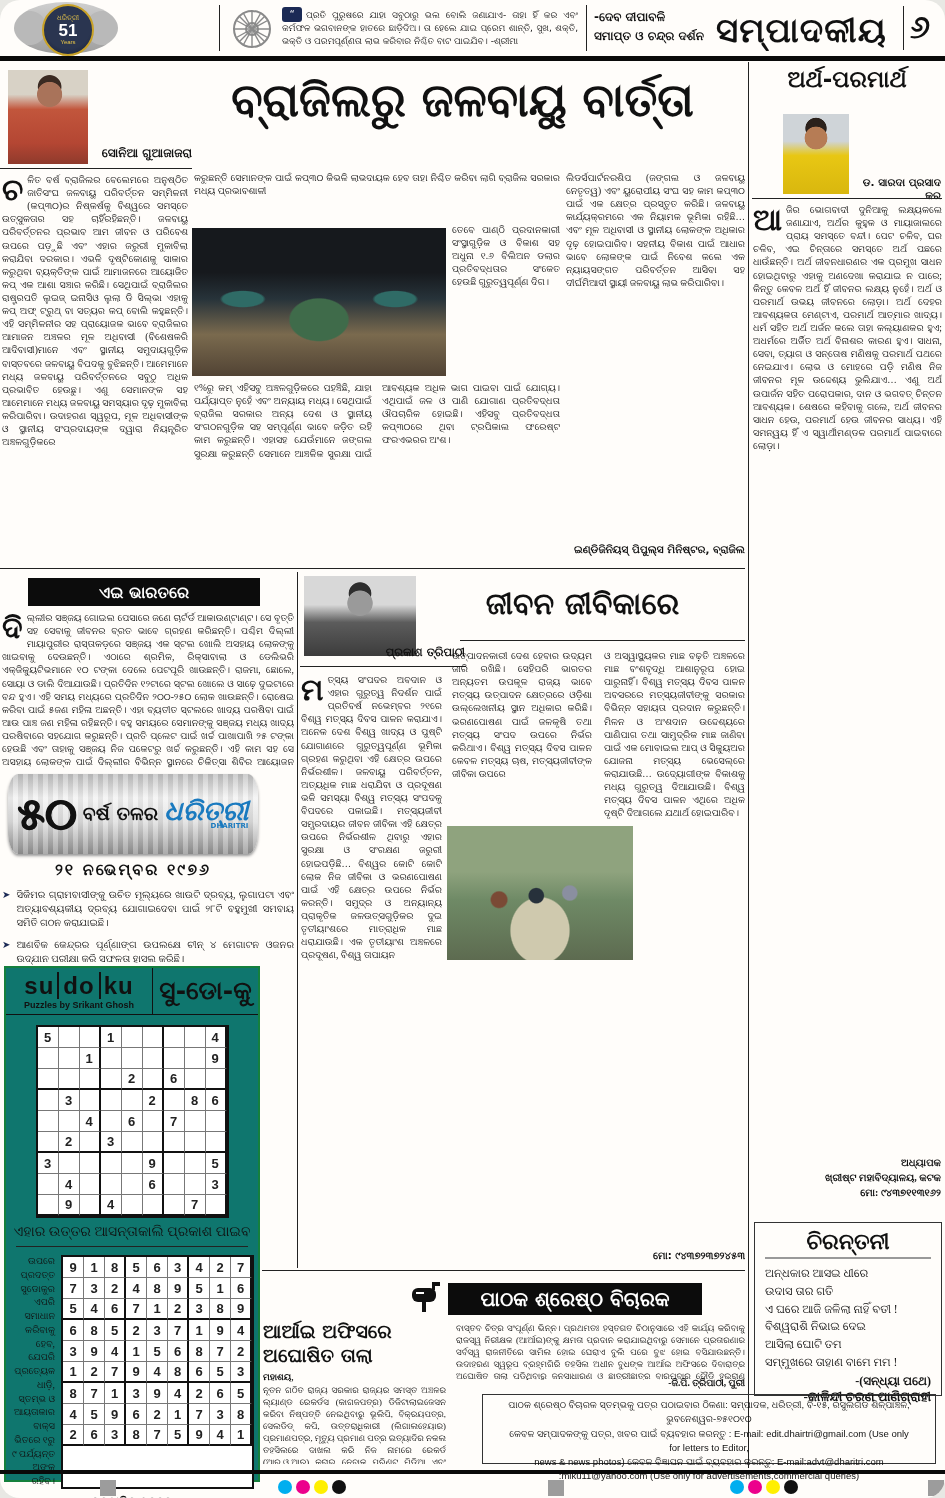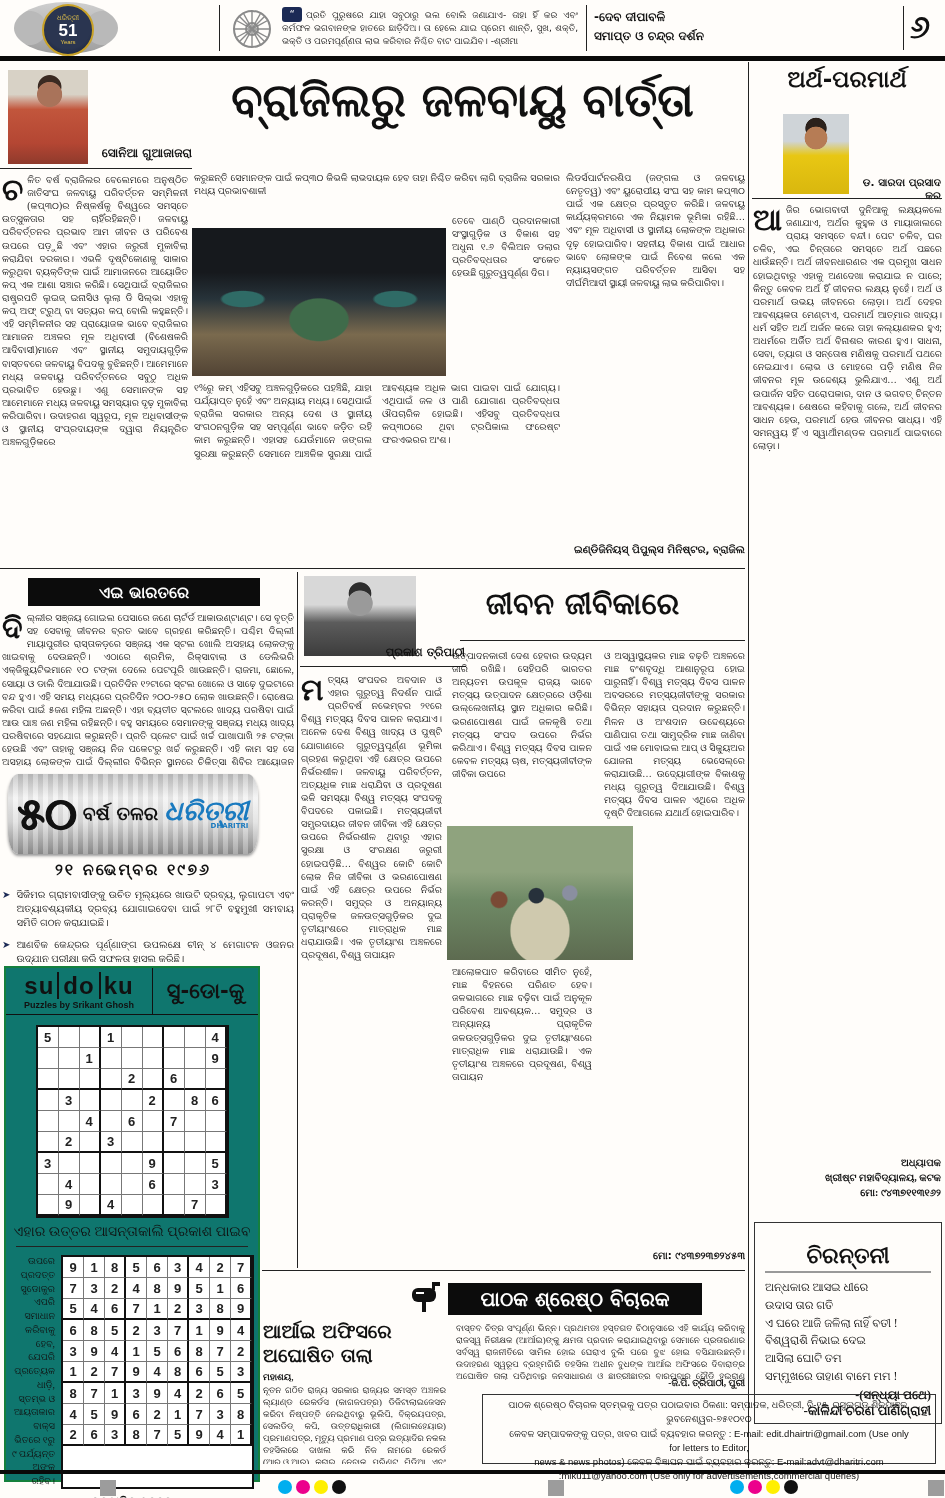"ଧରିତ୍ରୀ" .page { border-radius: none -> 20px }
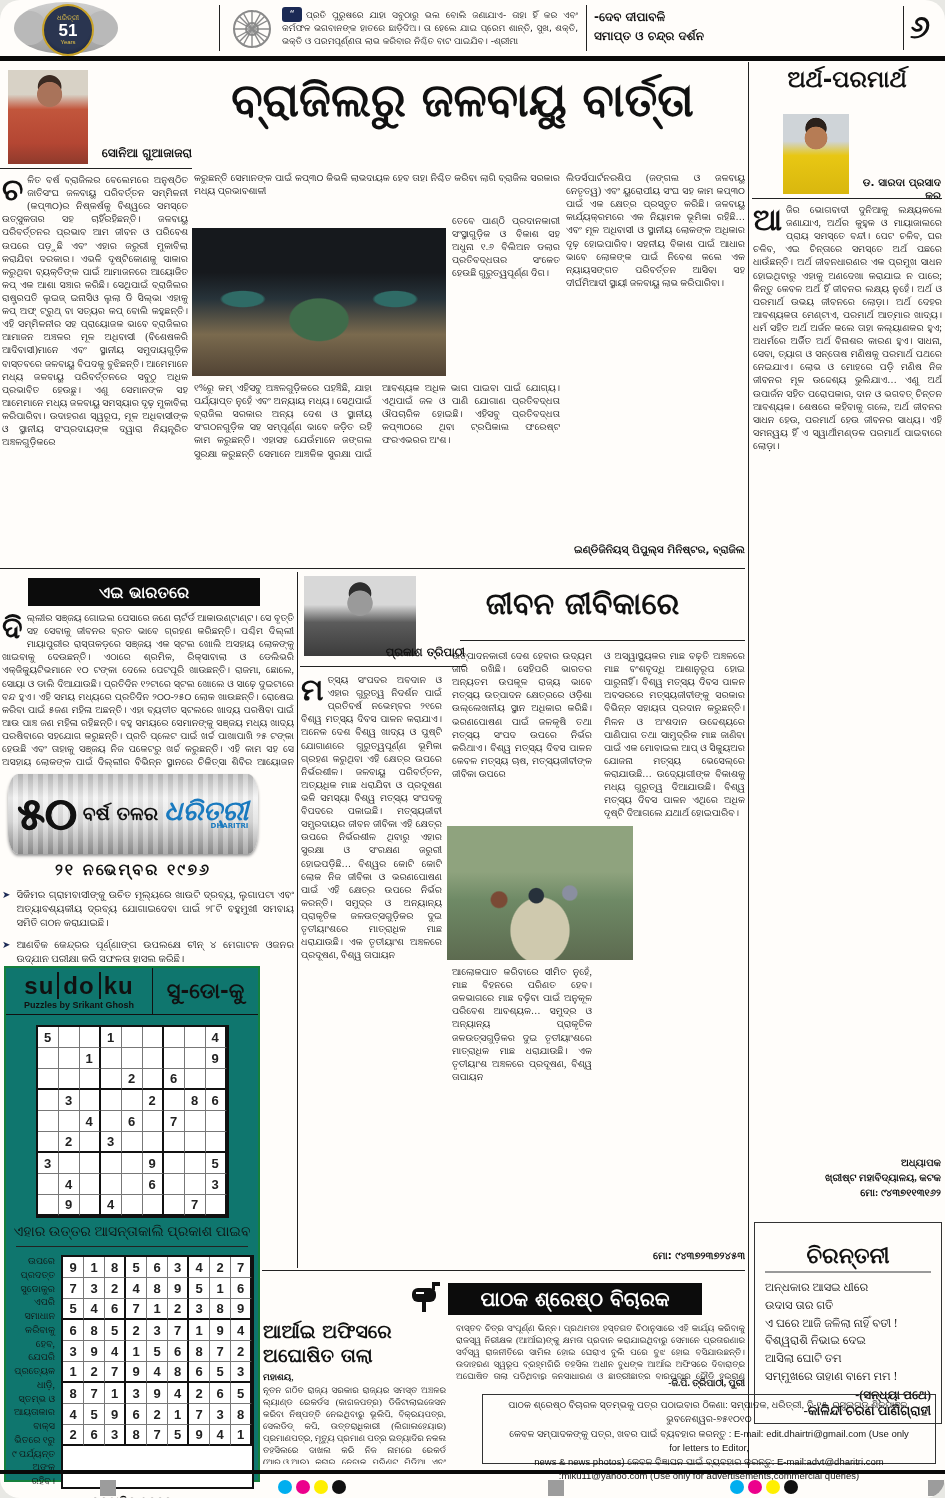"ସମ୍ପାଦକୀୟ" div.abs { html: none -> <div>ସମ୍ପାଦକୀୟ</div> }
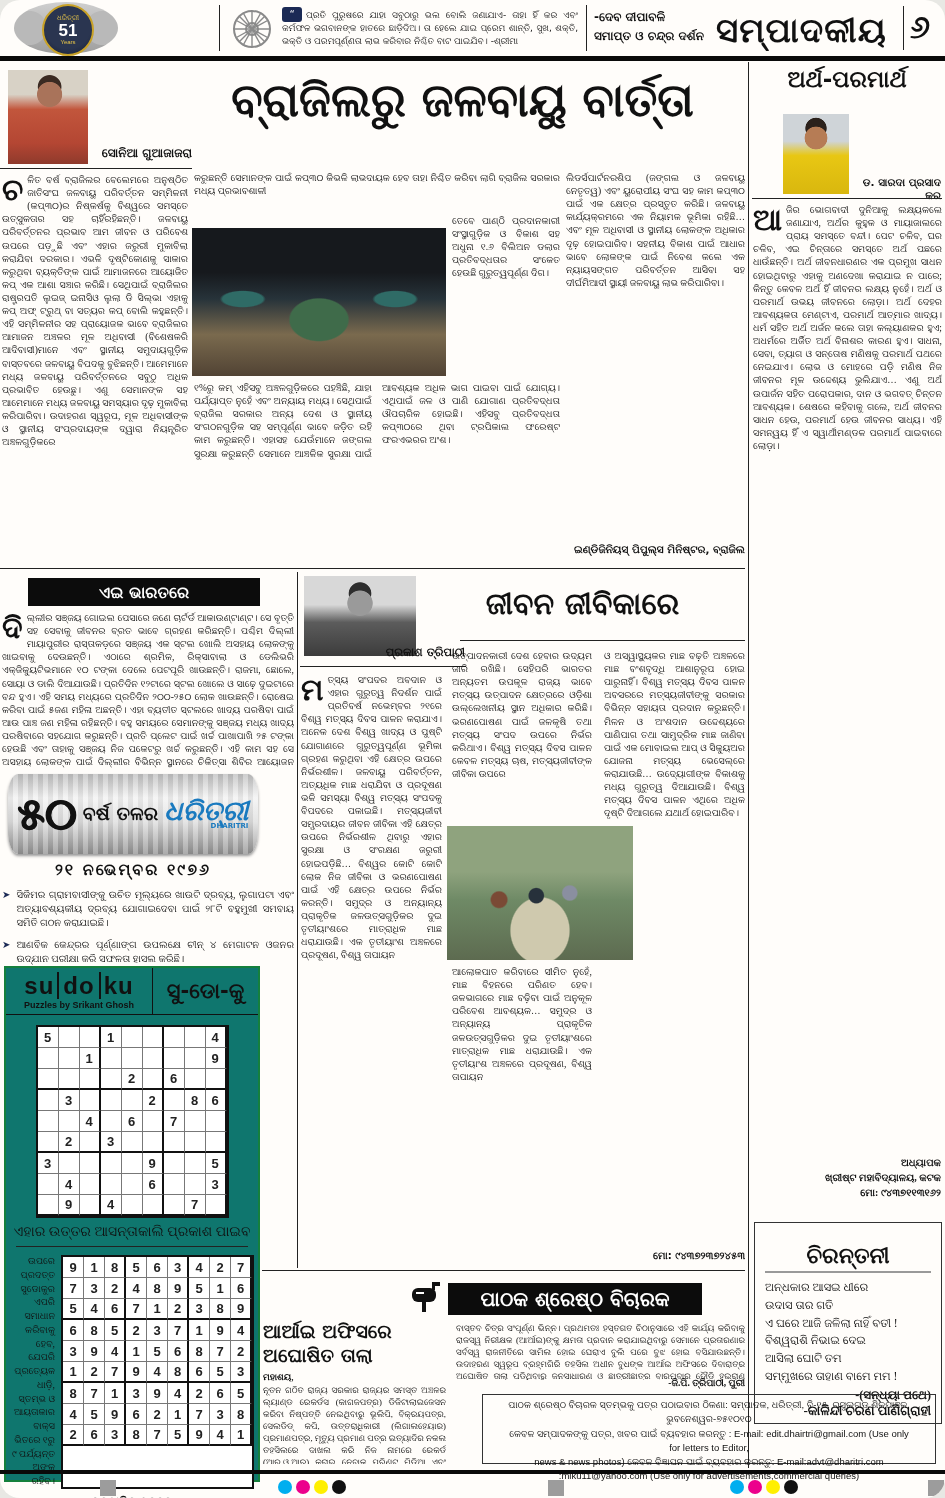"ତେବେ ପାଣ୍ଠି ପ୍ରଦାନକାରୀ ସଂସ୍ଥାଗୁଡ଼ିକ ଓ" div.abs { top: 215px -> 224px }
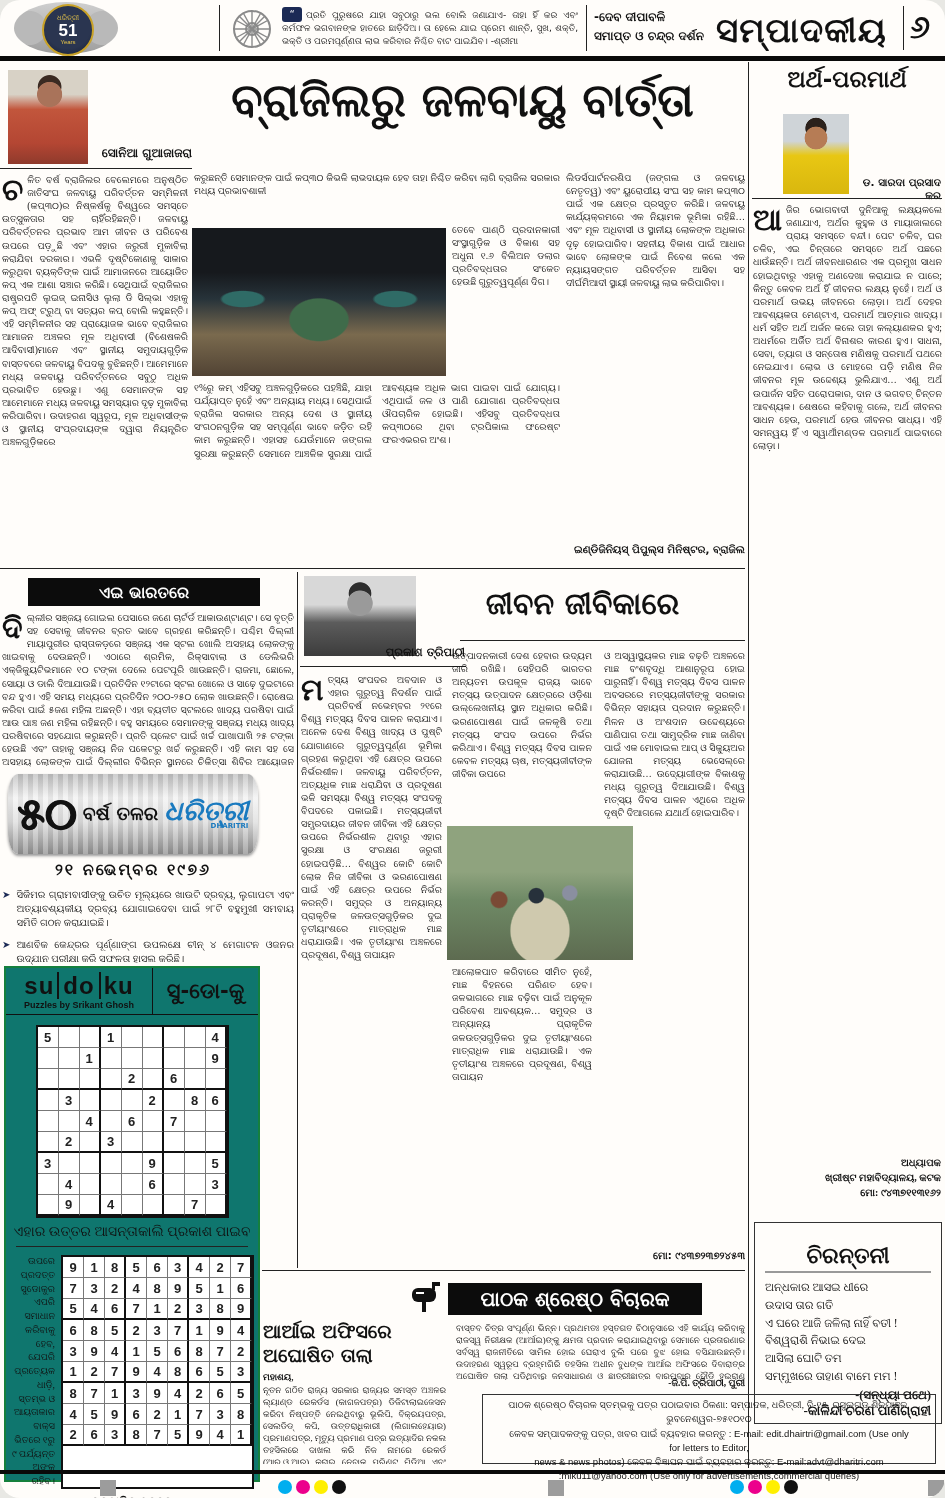"ଆଲୋକପାତ କରିବାରେ ସୀମିତ ନୁହେଁ, ମାଛ" div.abs { html: <div>ଆଲୋକପାତ କରିବାରେ ସୀମିତ ନୁହେଁ, ମାଛ ବିହନରେ ପରିଣତ ହେବ। ଜଳଭାଗରେ ମାଛ ବଢ଼ିବା ପାଇଁ ଅନୁକୂଳ ପରିବେଶ ଆବଶ୍ୟକ… ସମୁଦ୍ର ଓ ଅନ୍ୟାନ୍ୟ ପ୍ରାକୃତିକ ଜଳଉତ୍ସଗୁଡ଼ିକର ଦୁଇ ତୃତୀୟାଂଶରେ ମାତ୍ରାଧିକ ମାଛ ଧରାଯାଉଛି। ଏକ ତୃତୀୟାଂଶ ଅଞ୍ଚଳରେ ପ୍ରଦୂଷଣ, ବିଶ୍ୱ ତାପାୟନ</div> -> none }
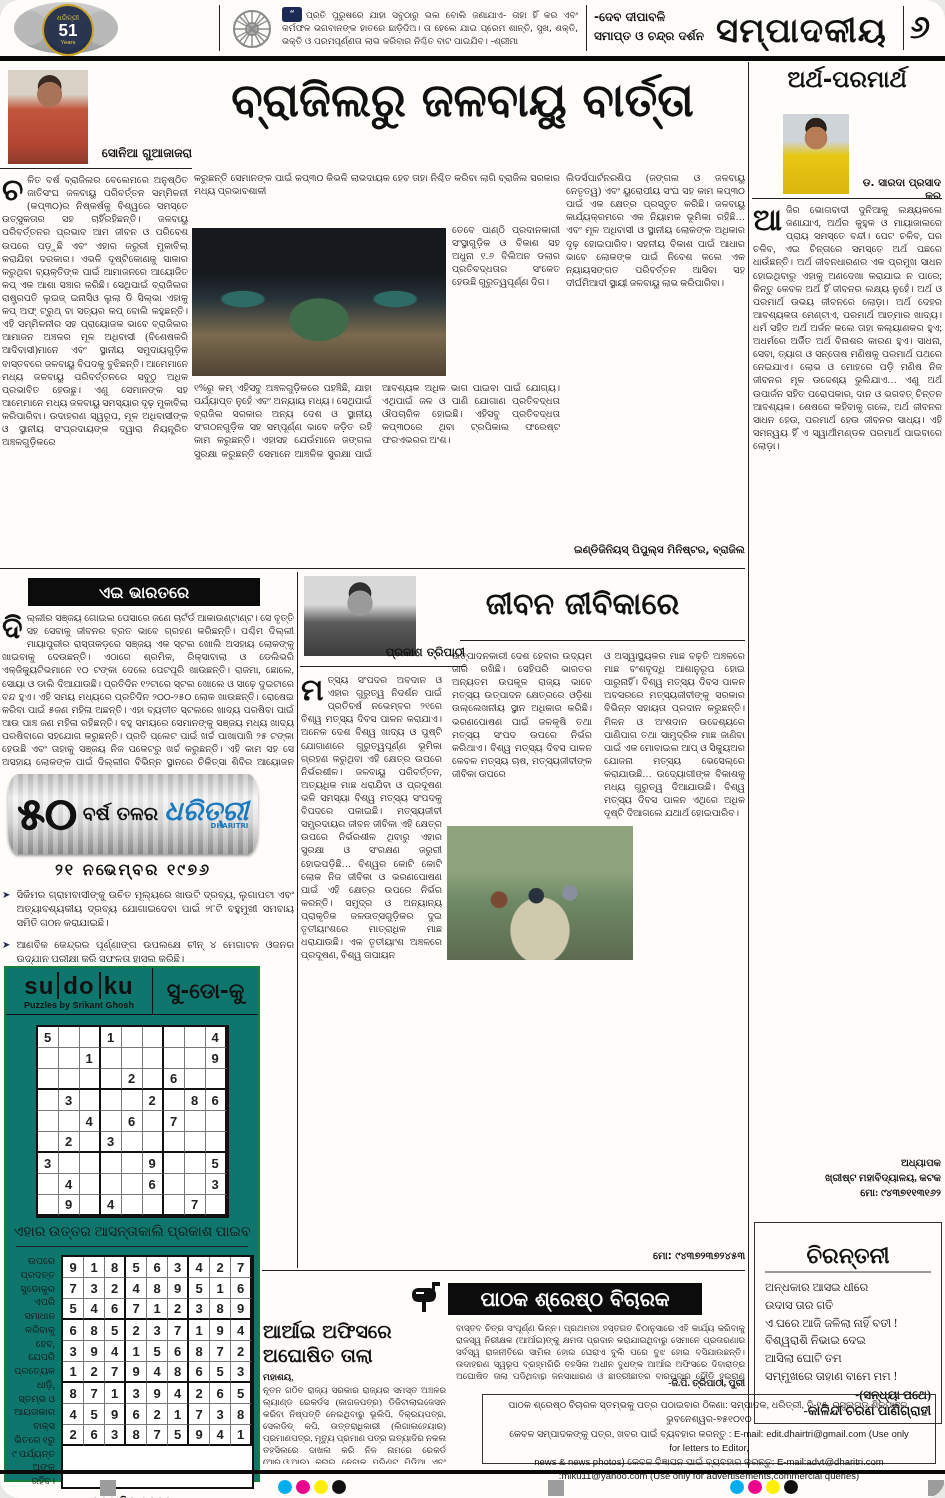"ସୁ-ଡୋ-କୁ" .sud-title { font-size: 21px -> 25px }
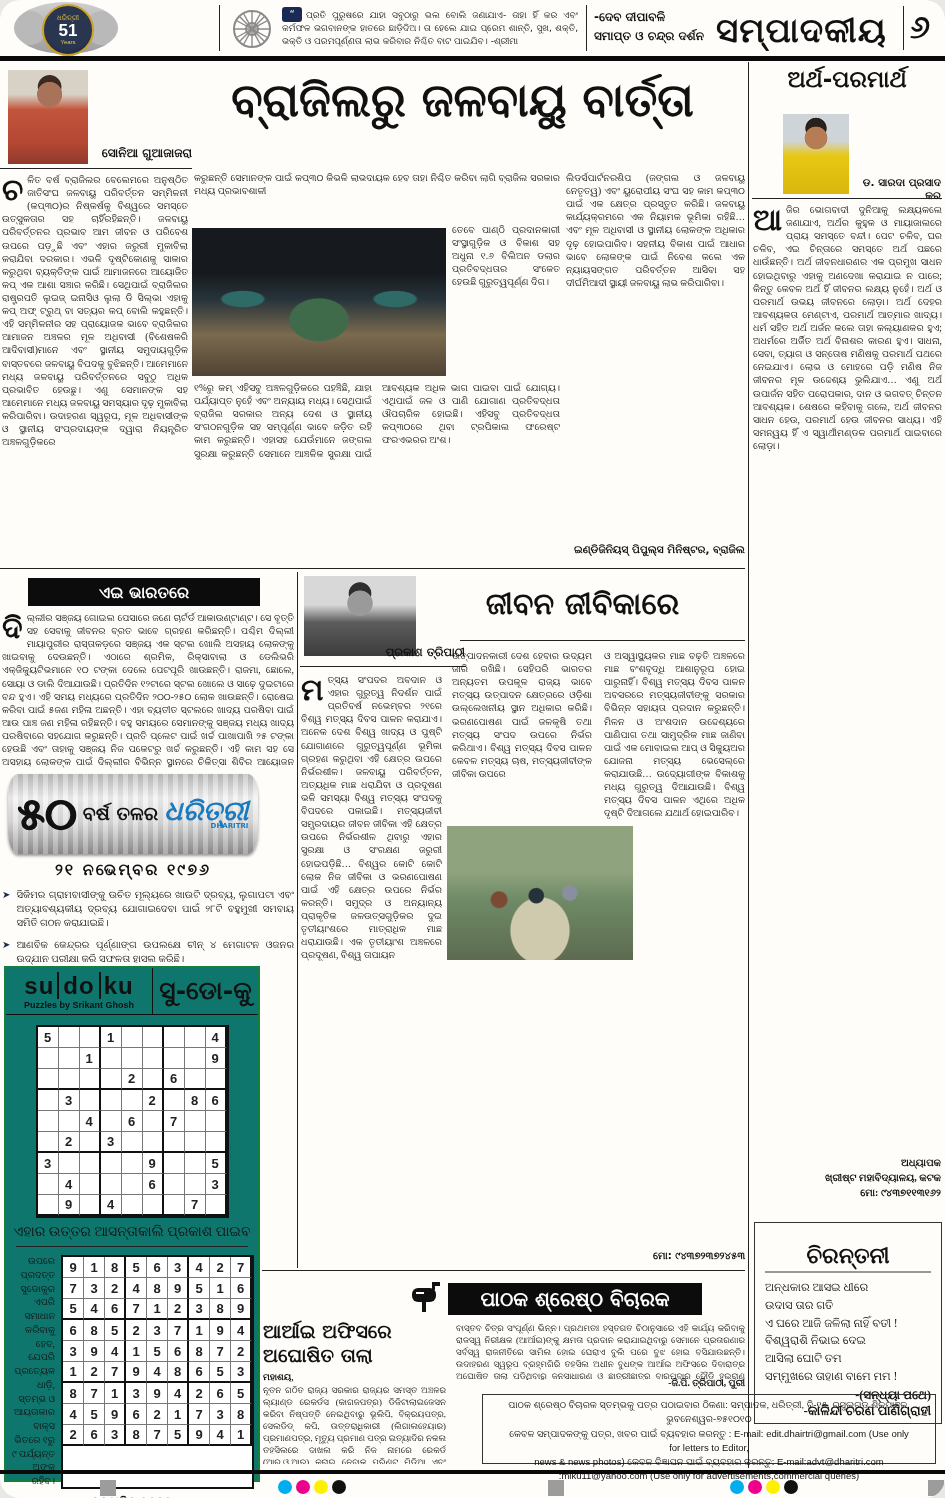"ଚିରନ୍ତନୀ" .chibox { padding: 20px 10px -> 6px 10px }
